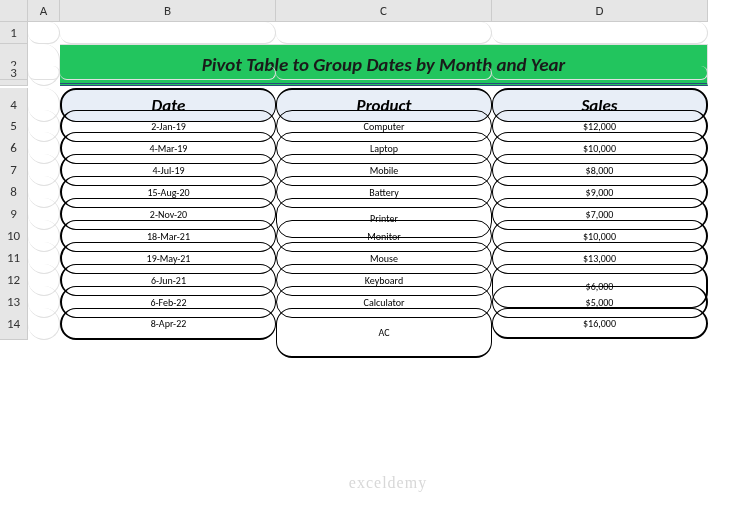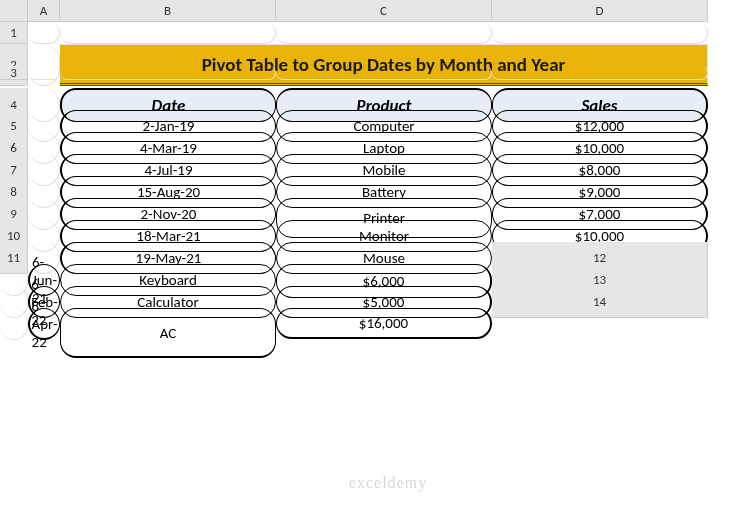"Pivot Table to Group Dates" .title-cell { background: #eab308 -> #22c55e; font-style: none -> italic }
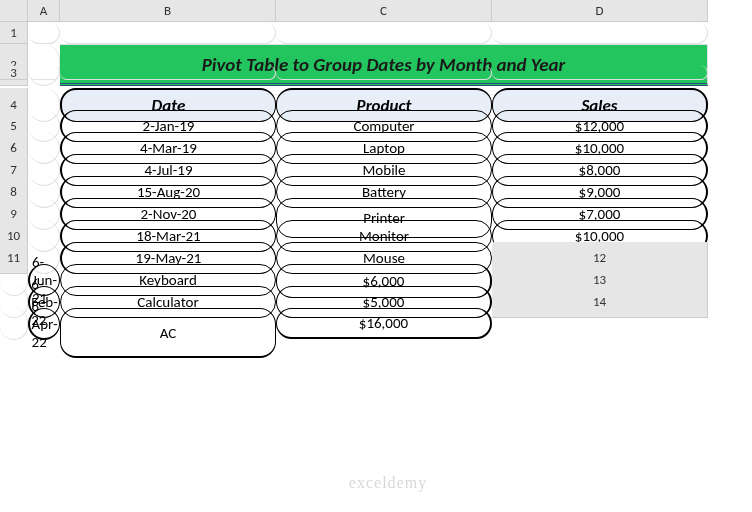"2-Jan-19" .data-cell { font-size: 15px -> 10px }
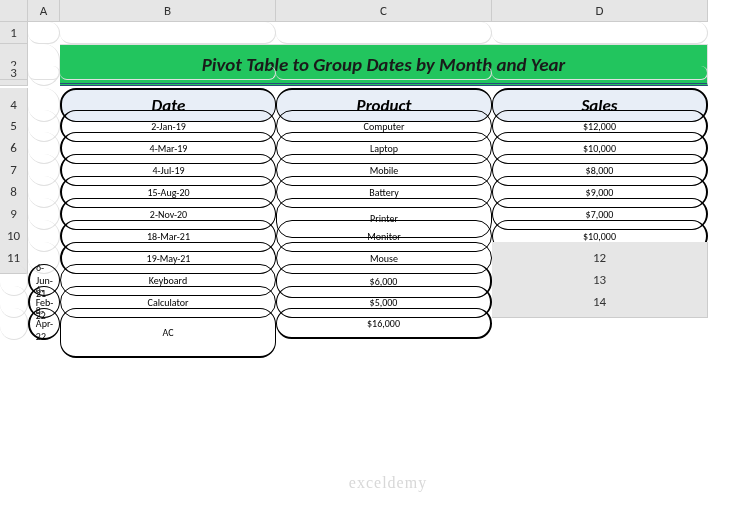"$13,000" div.cell { html: none -> <div>$13,000</div> }
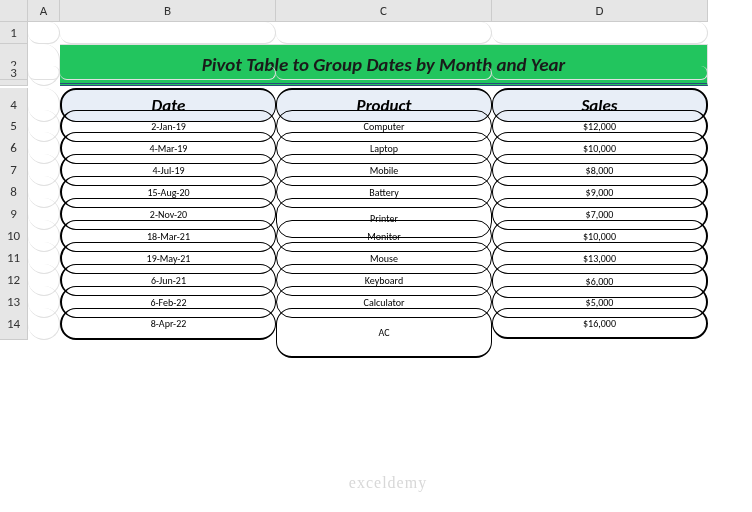"$6,000" div.cell { height: 34px -> 44px }
